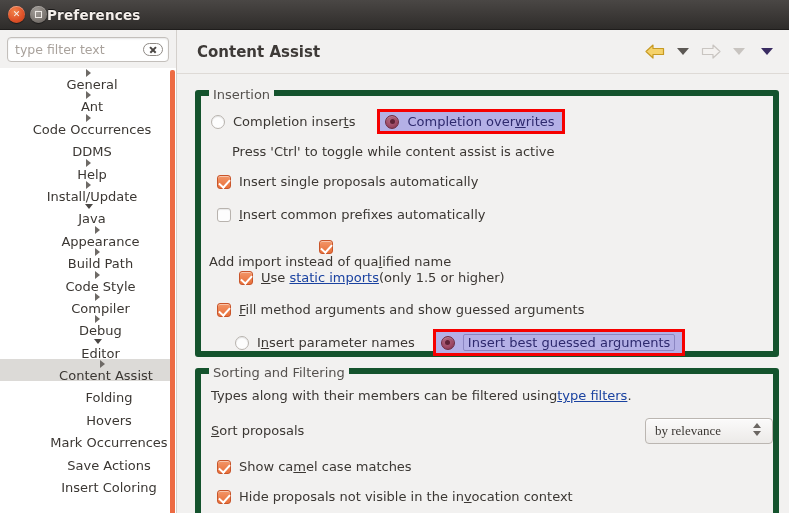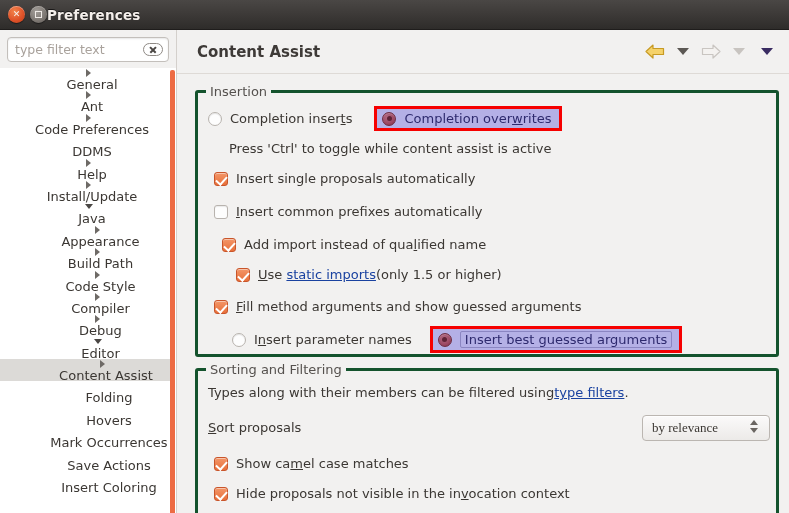"Insertion" .group { border: 3px solid #14532d -> 6px solid #14532d }
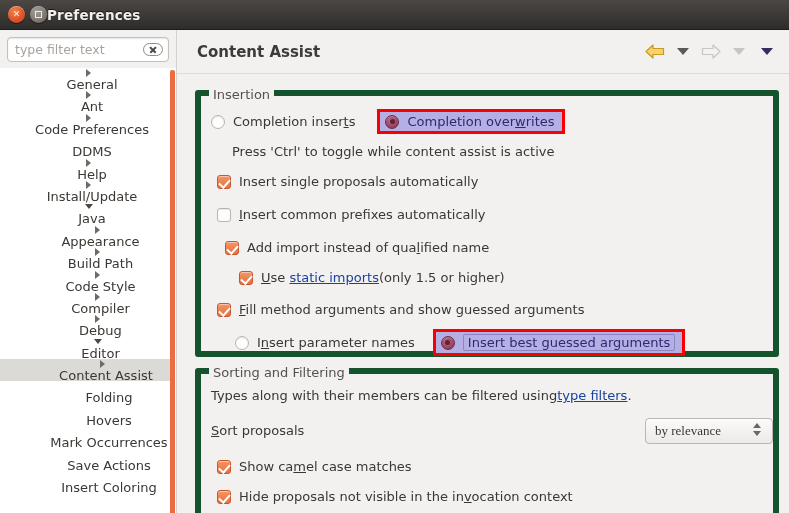"Code Preferences" span { text: Preferences -> Occurrences }
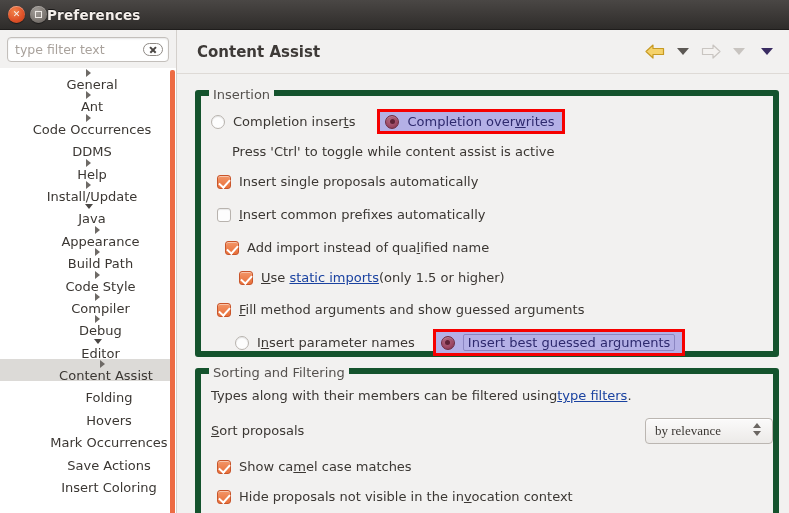"Add import instead of qualified" div.row { flex-direction: none -> column; left: 24px -> 8px }
